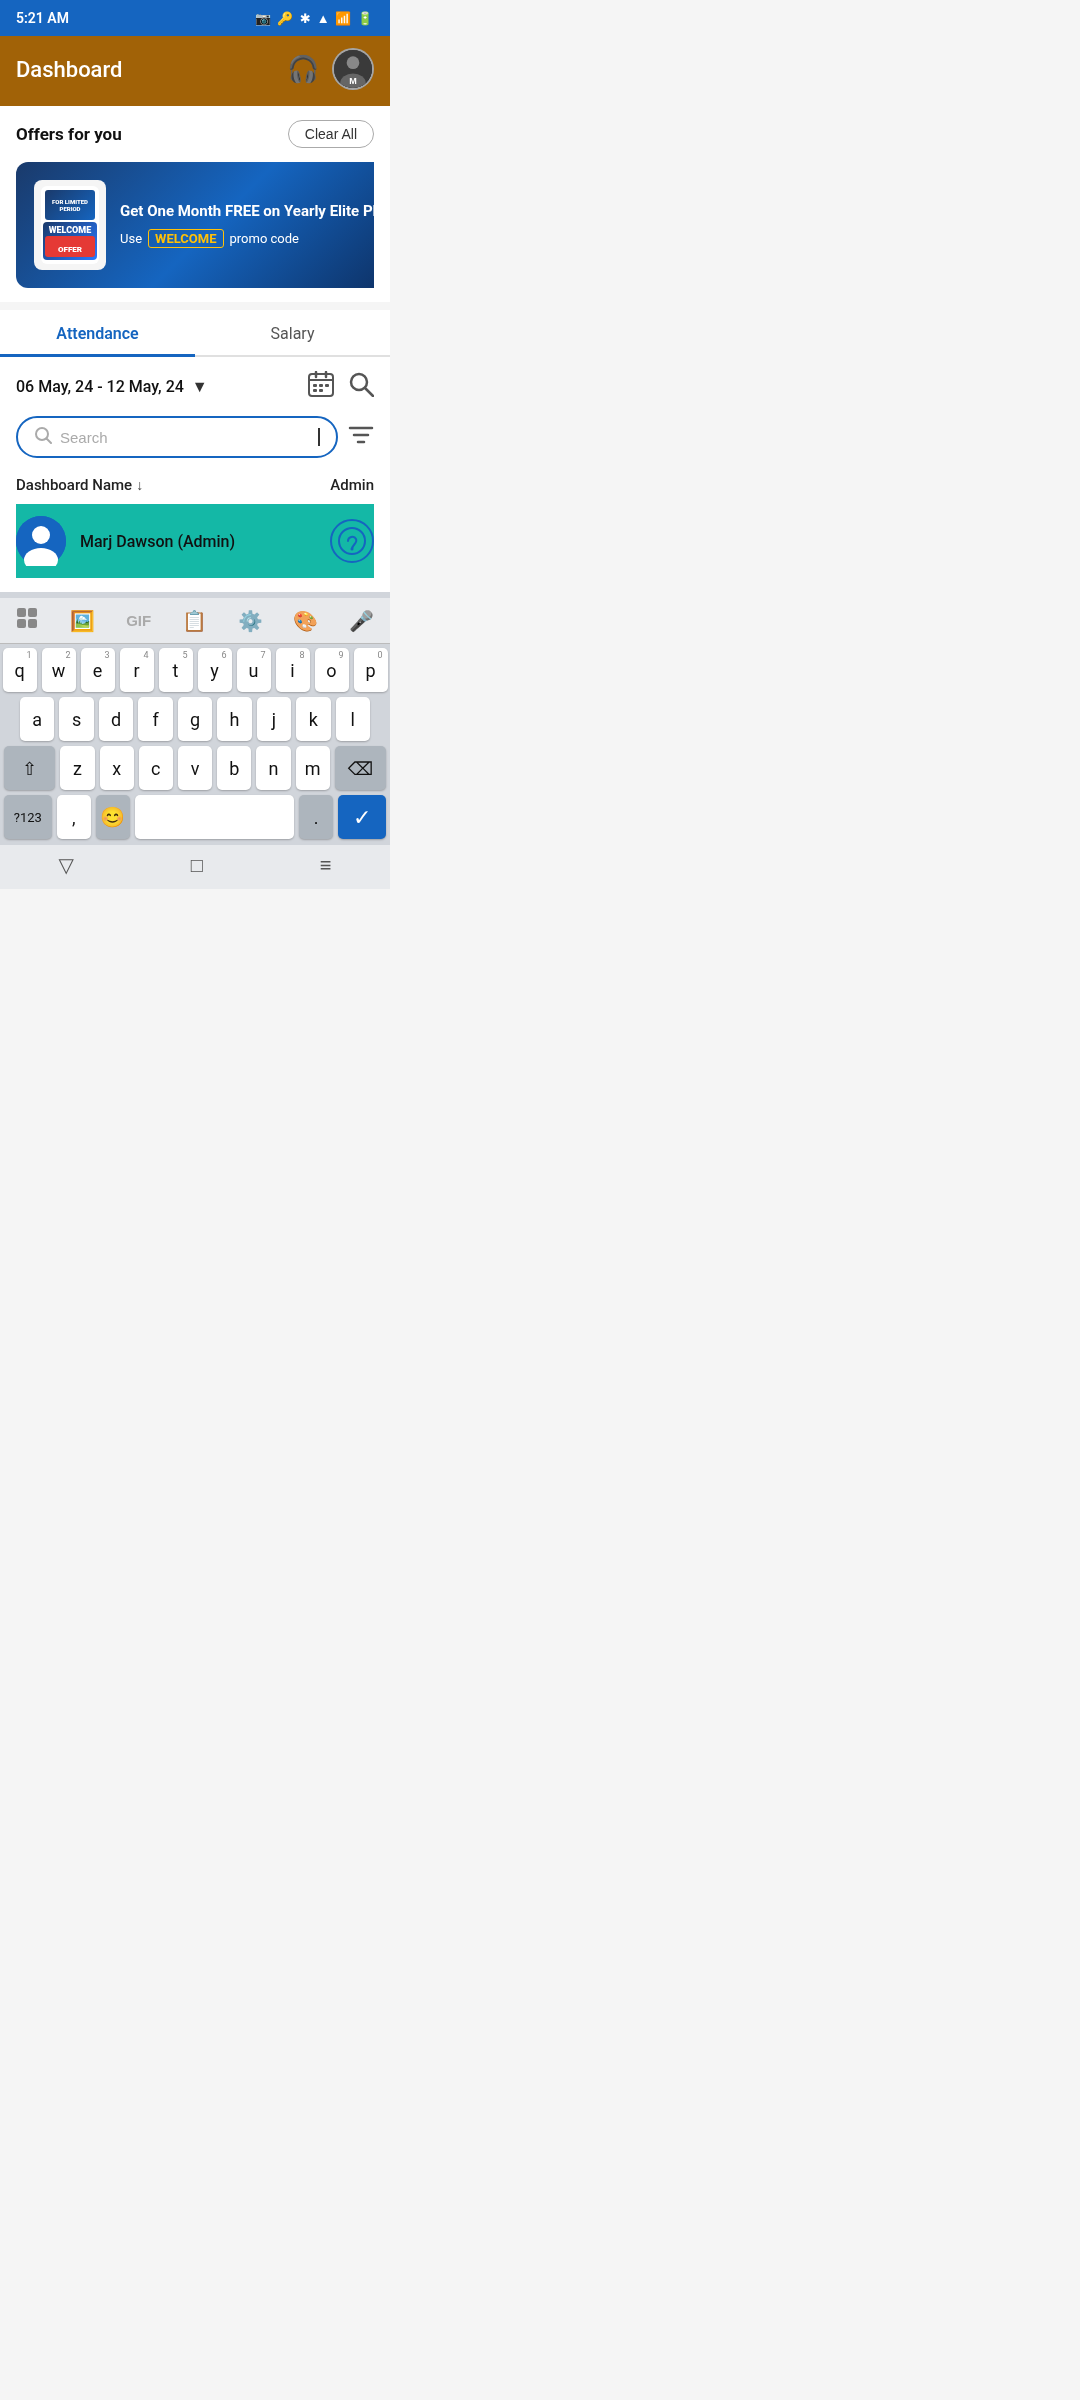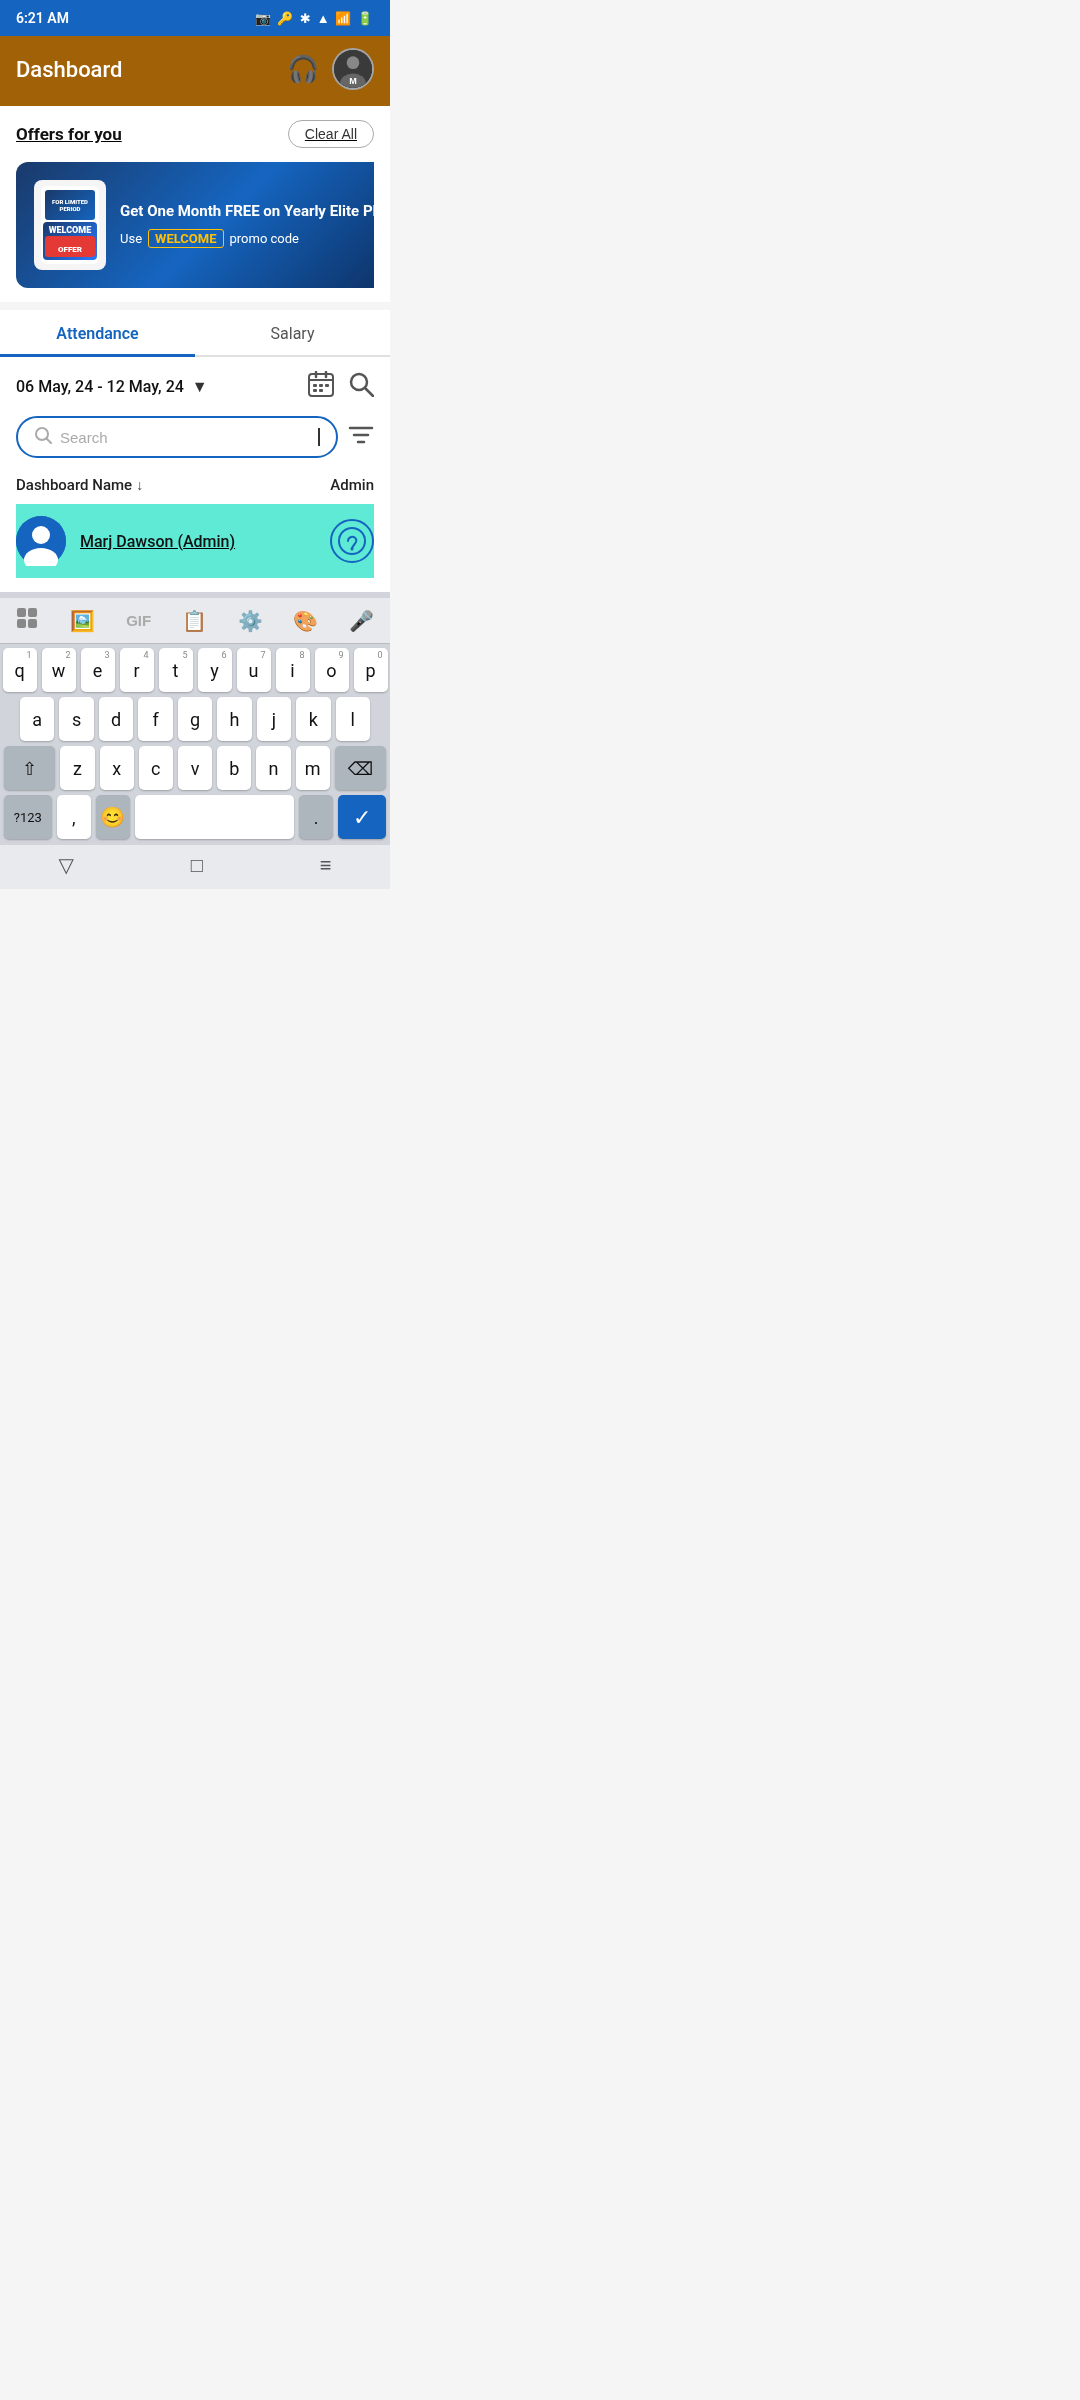"6:21 AM" span.status-time { text: 6:21 -> 5:21 }
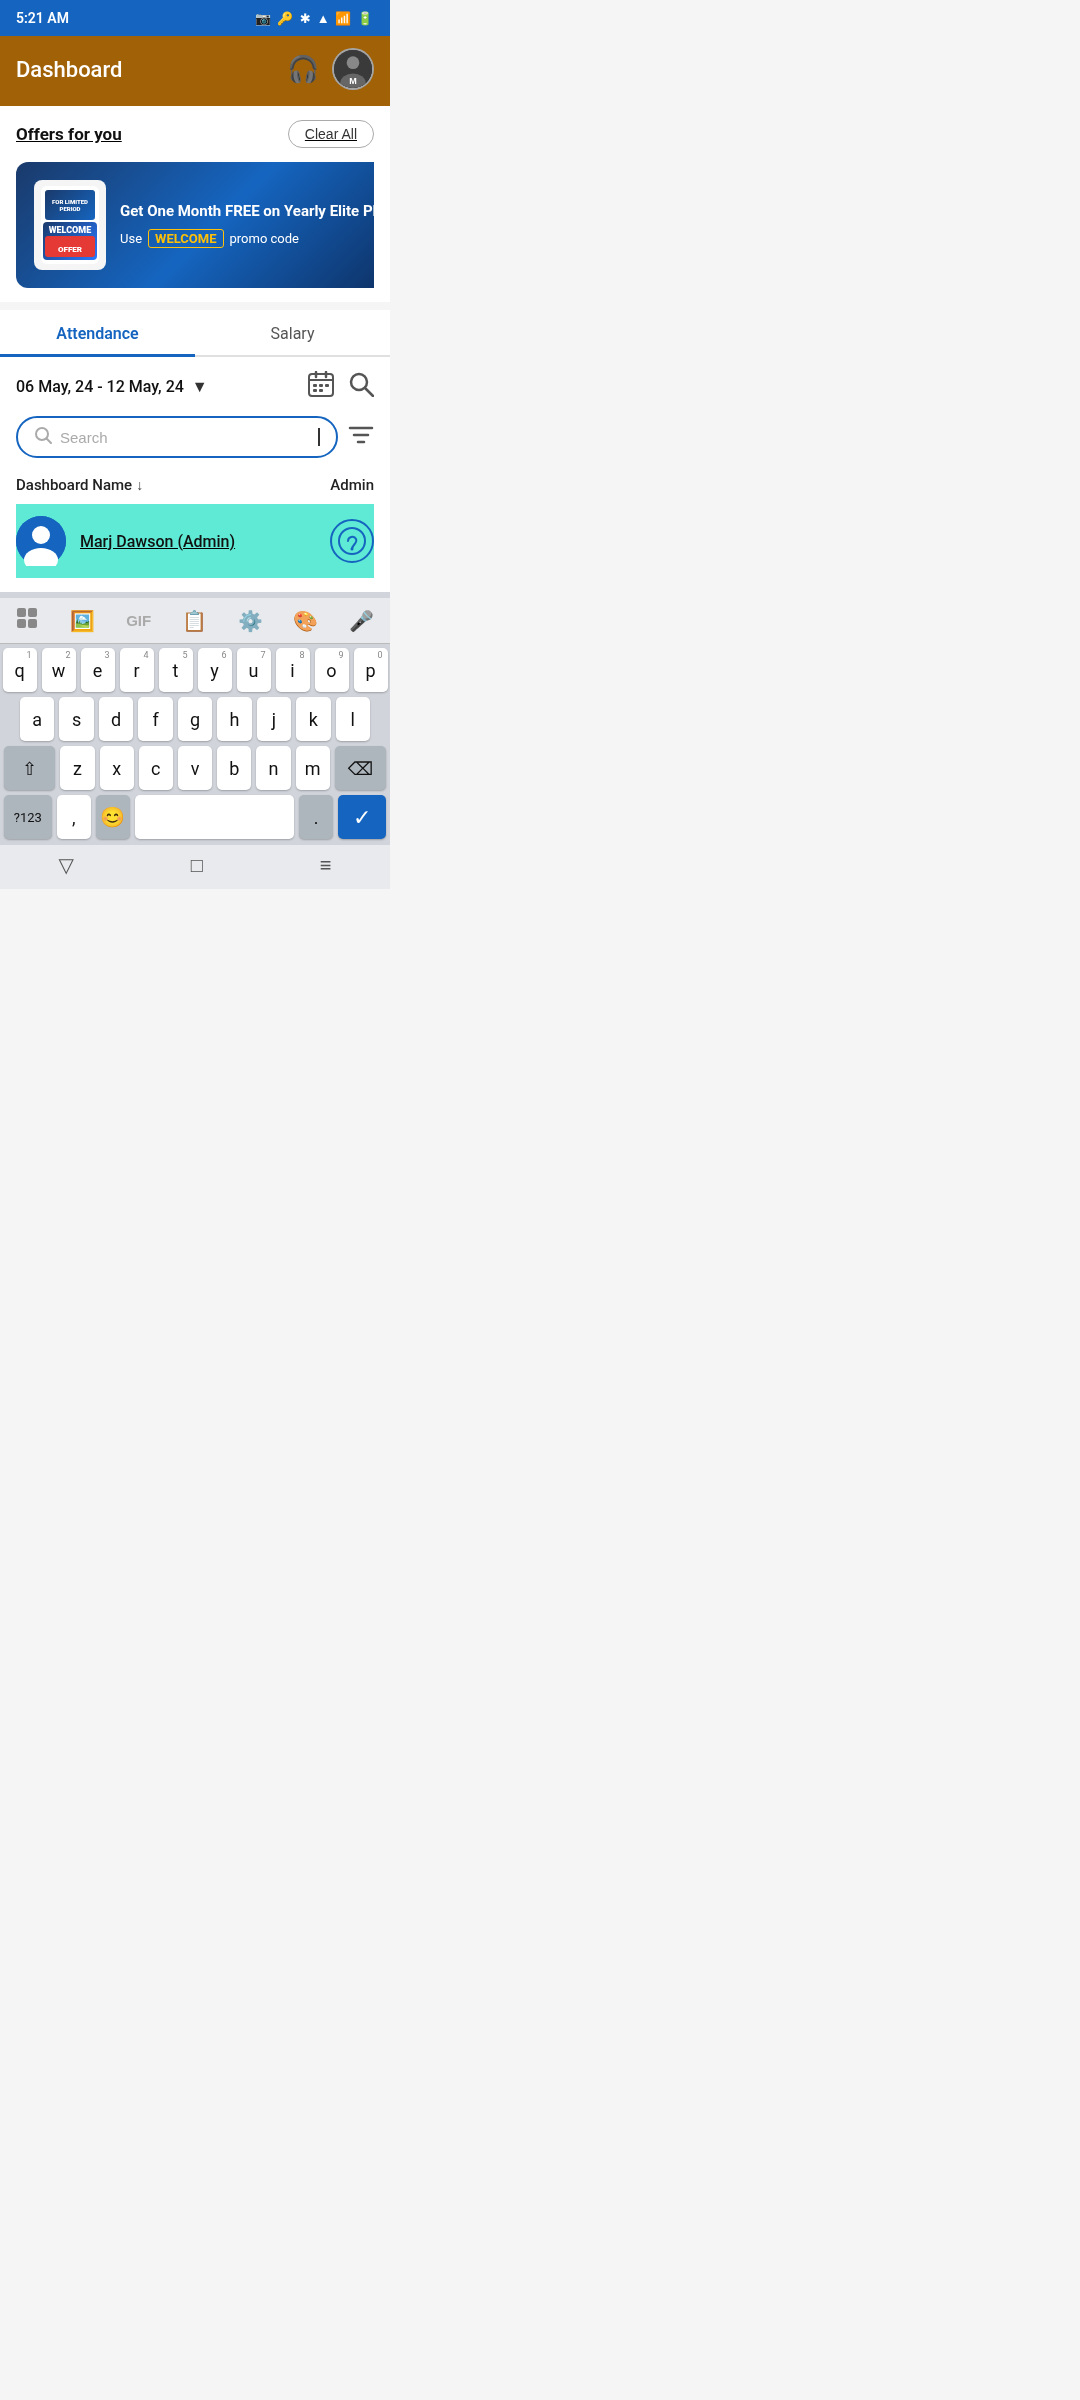"Offers for you" .offers-header { text-decoration: underline -> none }
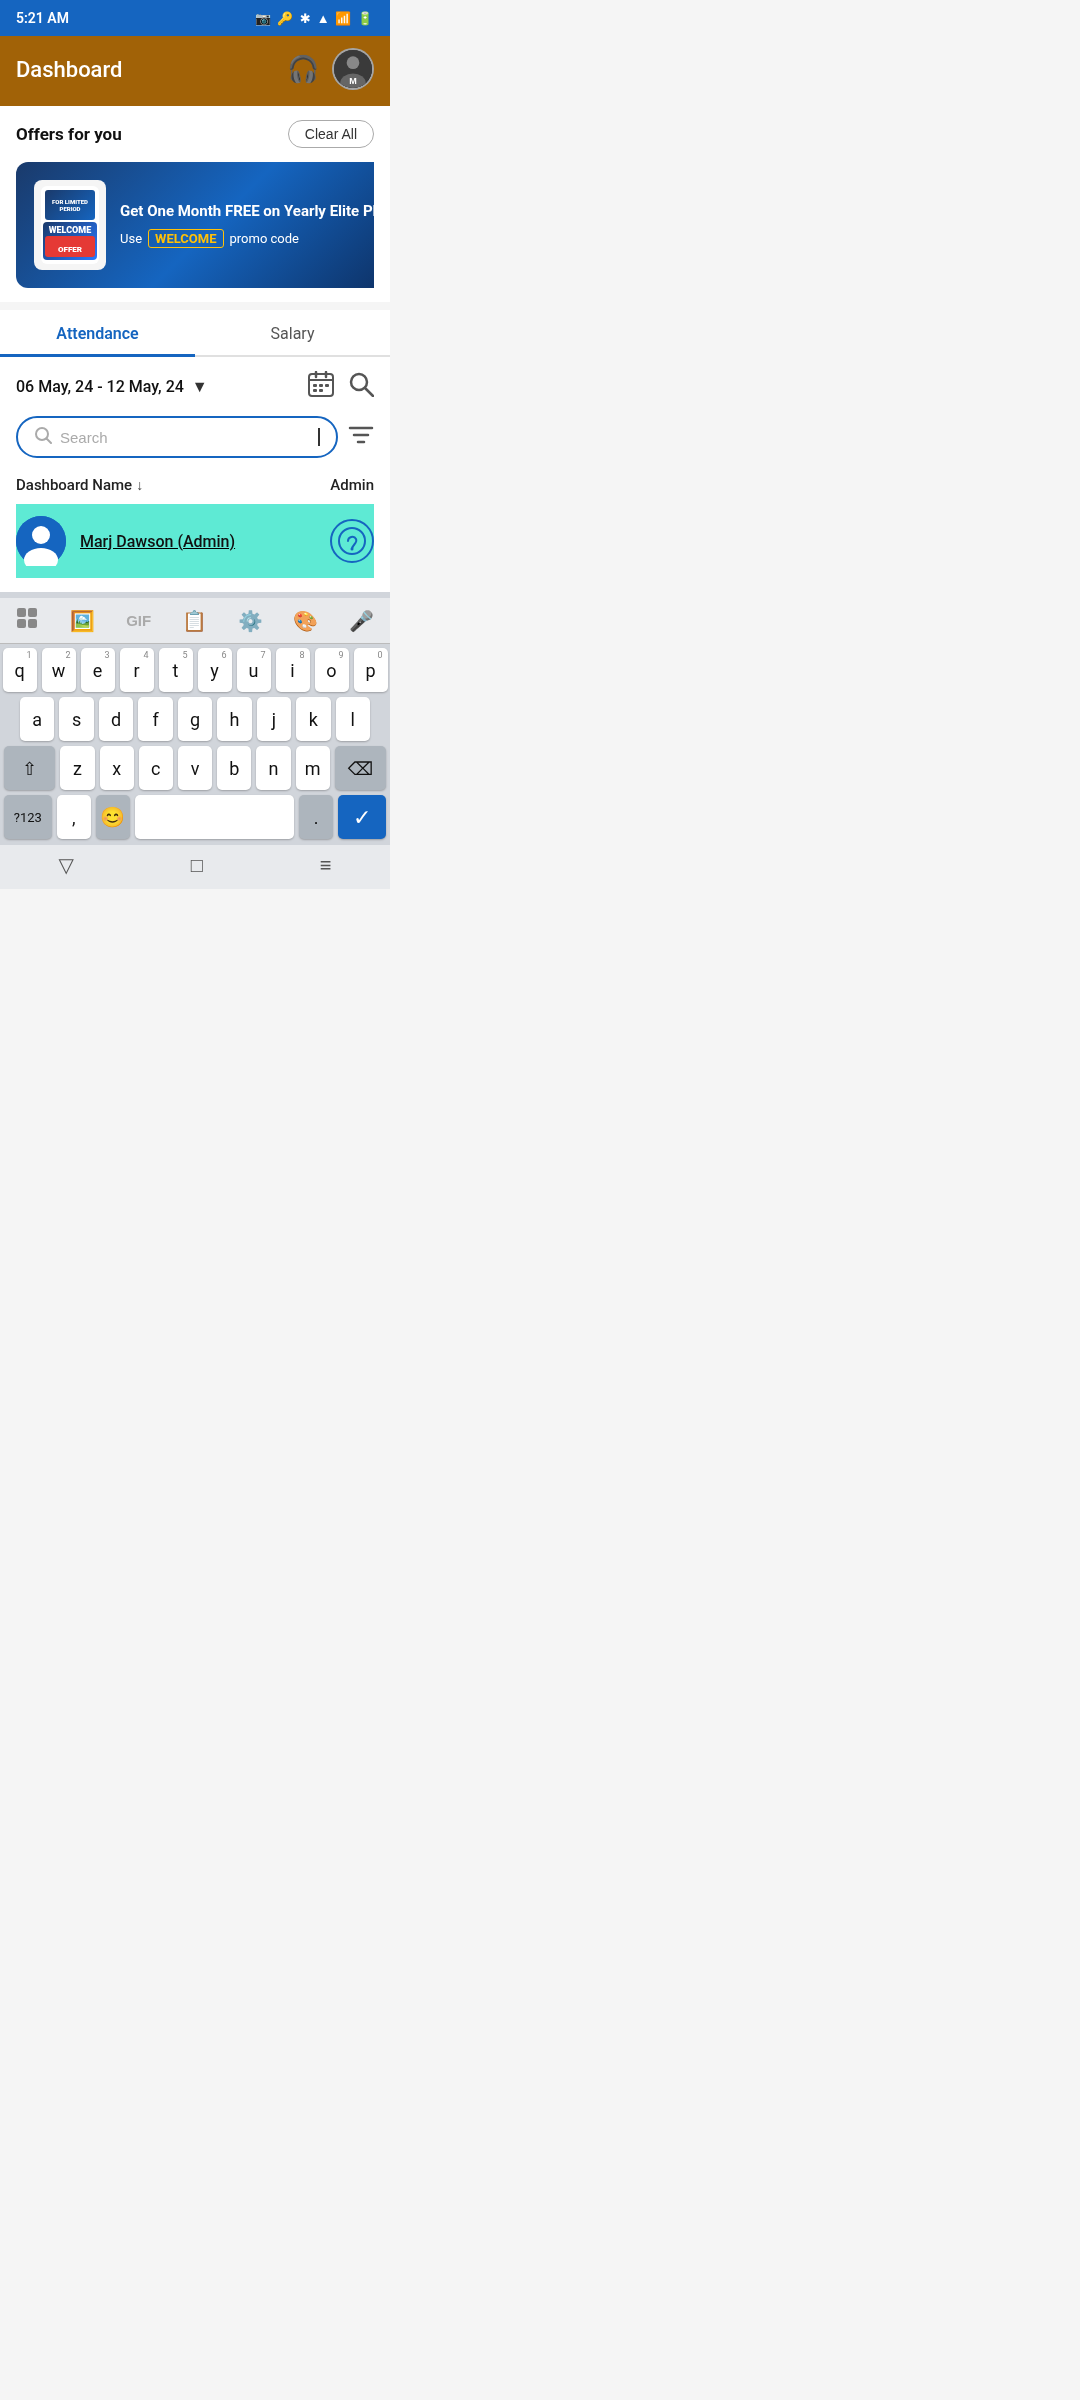"Marj Dawson (Admin)" .employee-row { background: #5eead4 -> #14b8a6; text-decoration: underline -> none }
